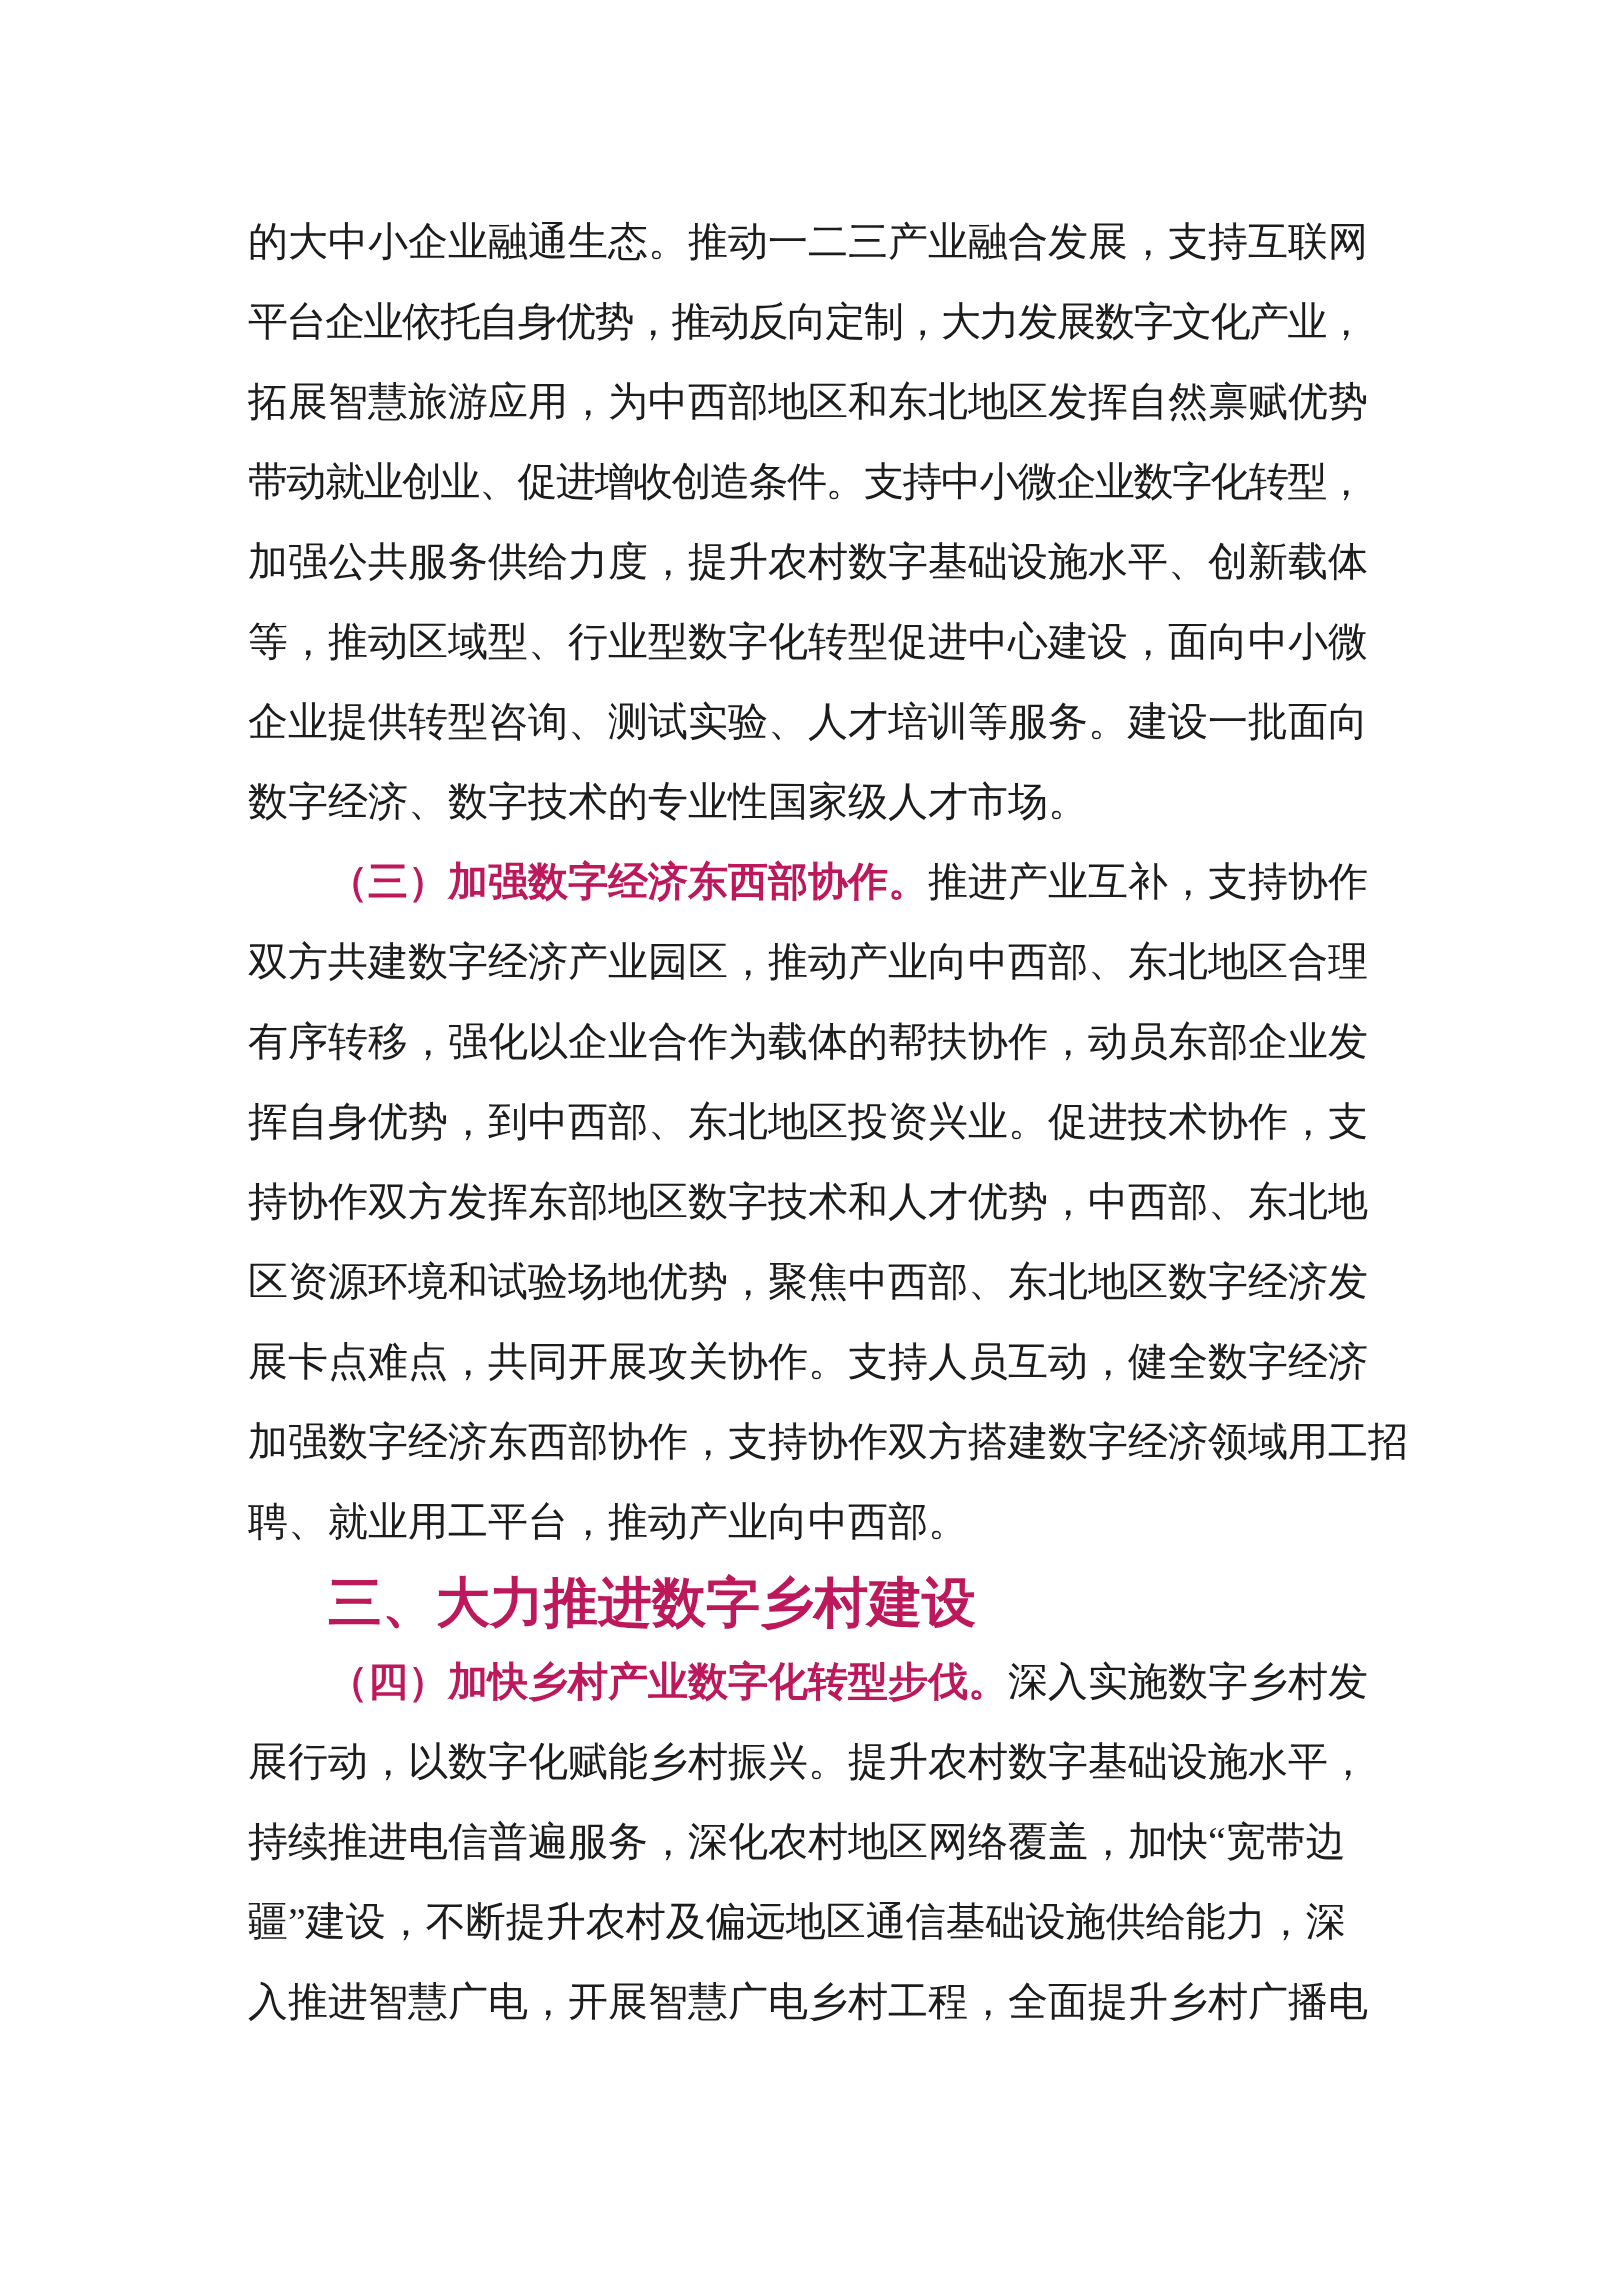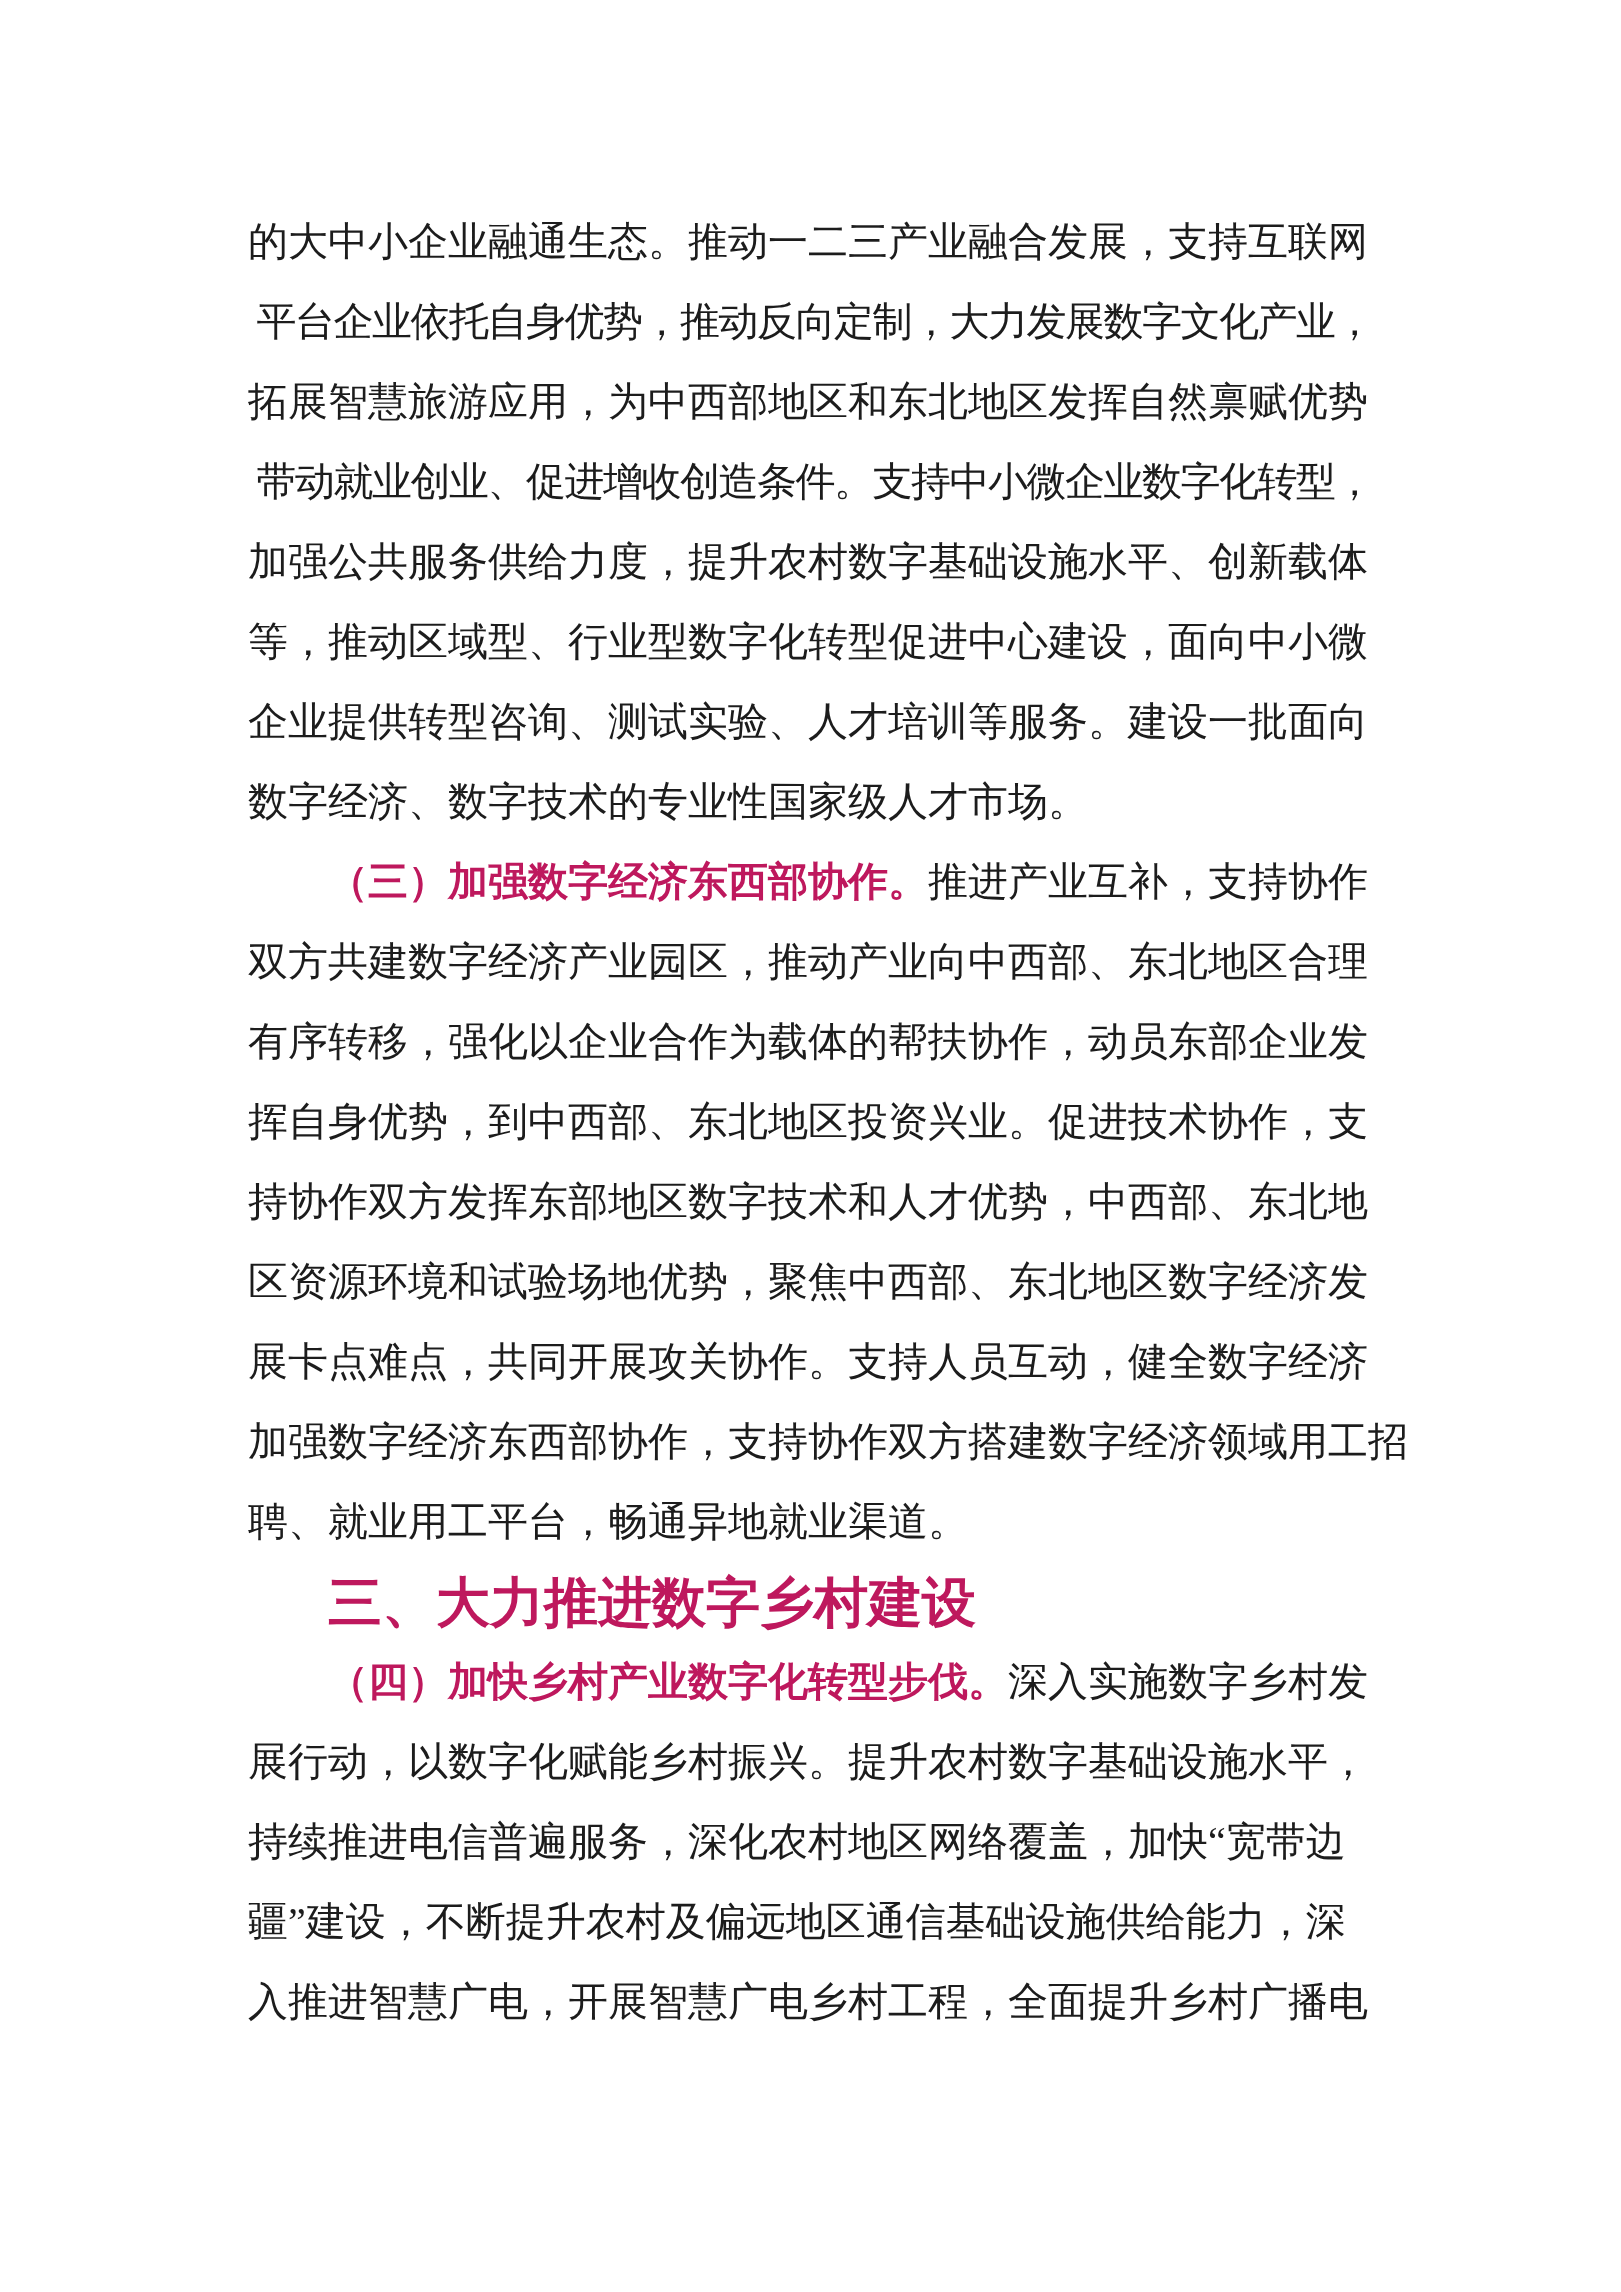"平台企业依托自身优势，推动反向定制，大力发展数字文化产业，" .line.squeeze { text-align: right -> none }
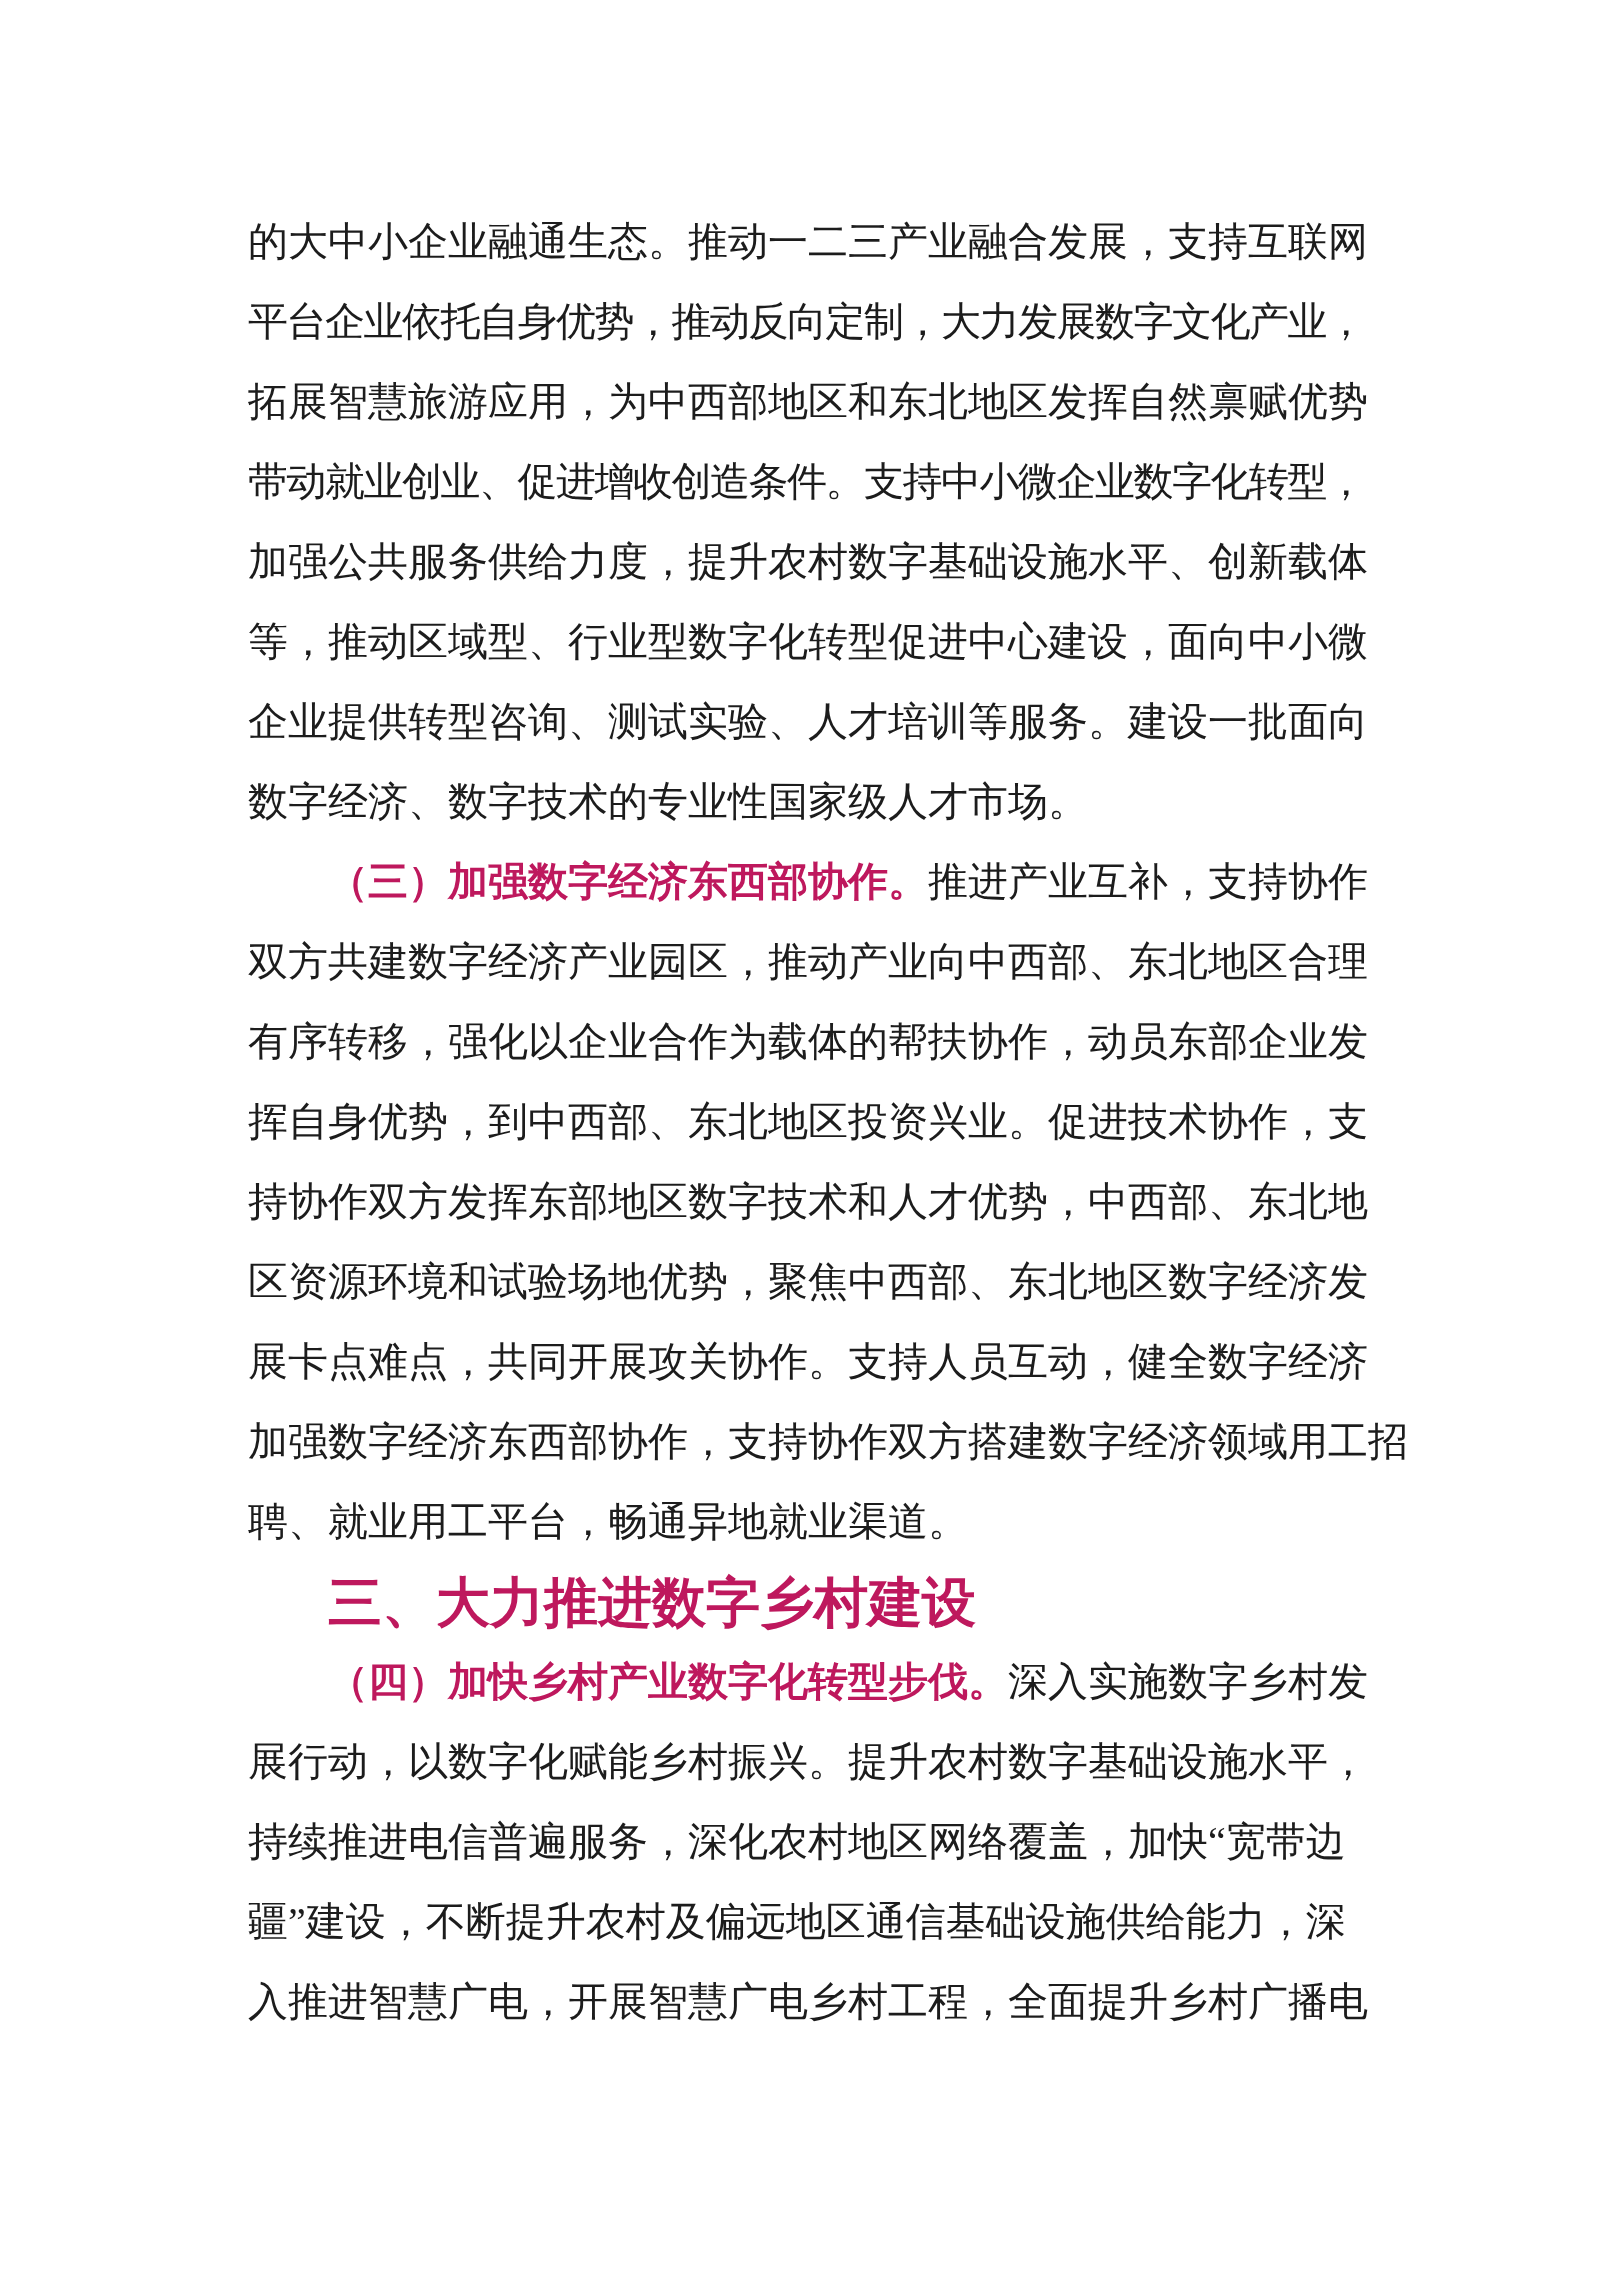"聘、就业用工平台，畅通异地就业渠道。" span.seg { text: 畅通异地就业渠道 -> 推动产业向中西部 }
